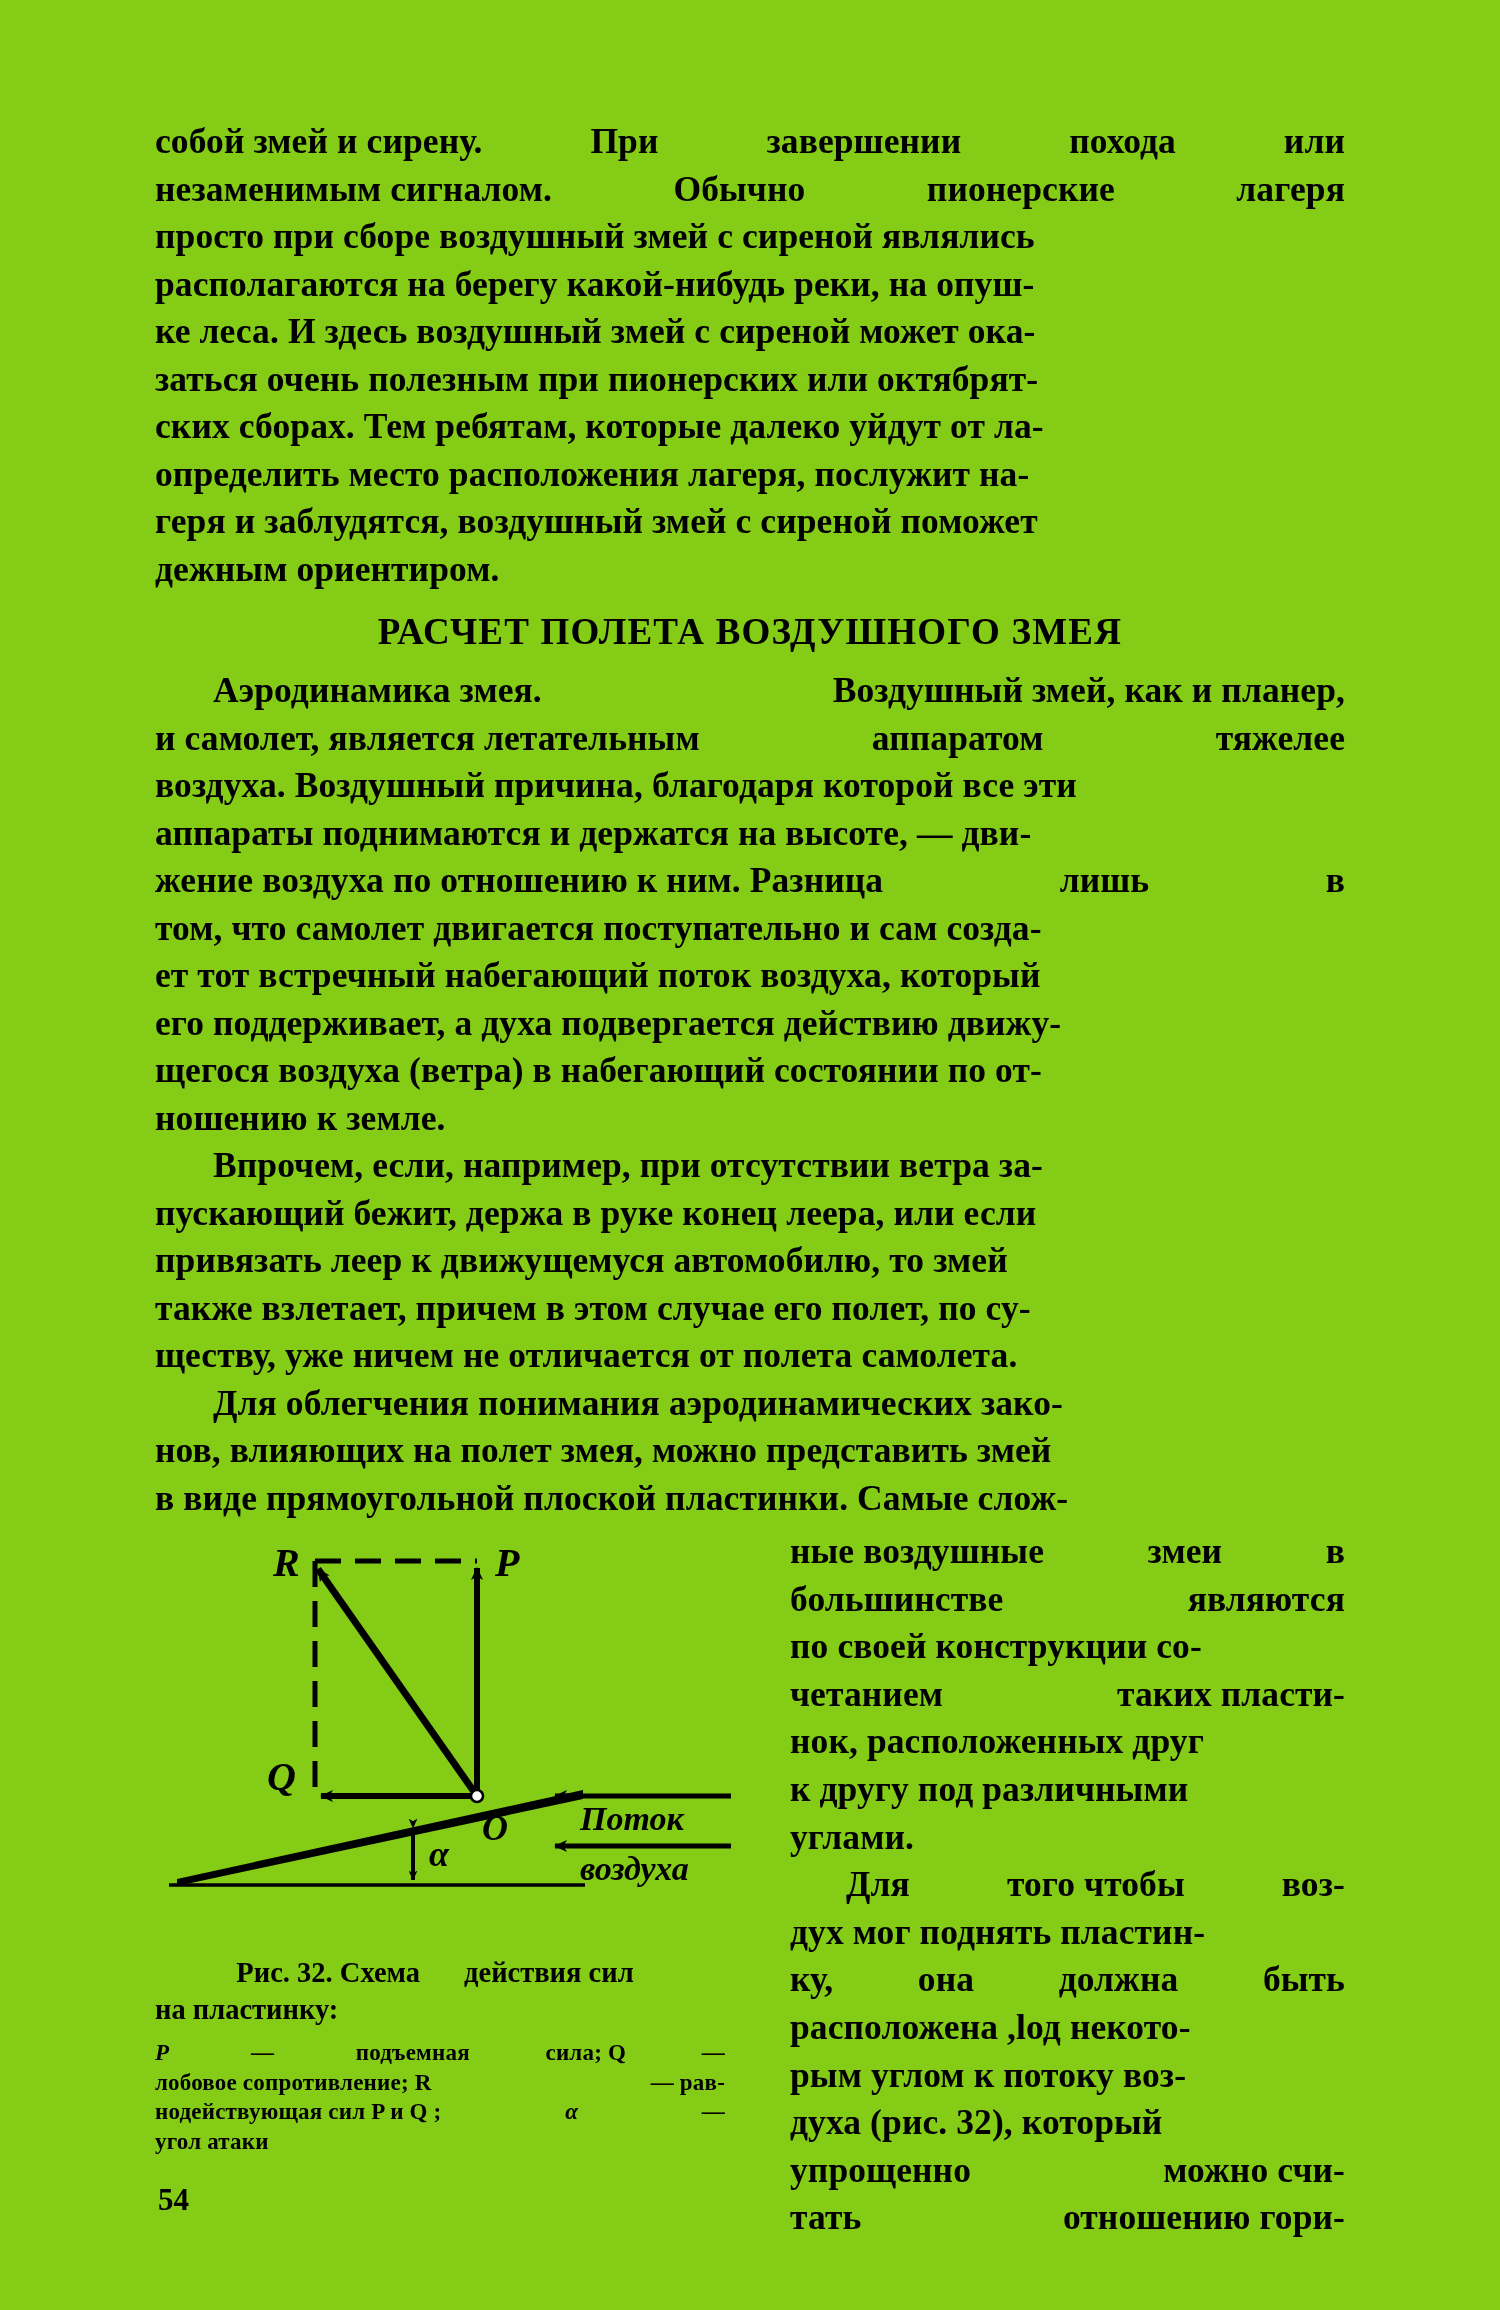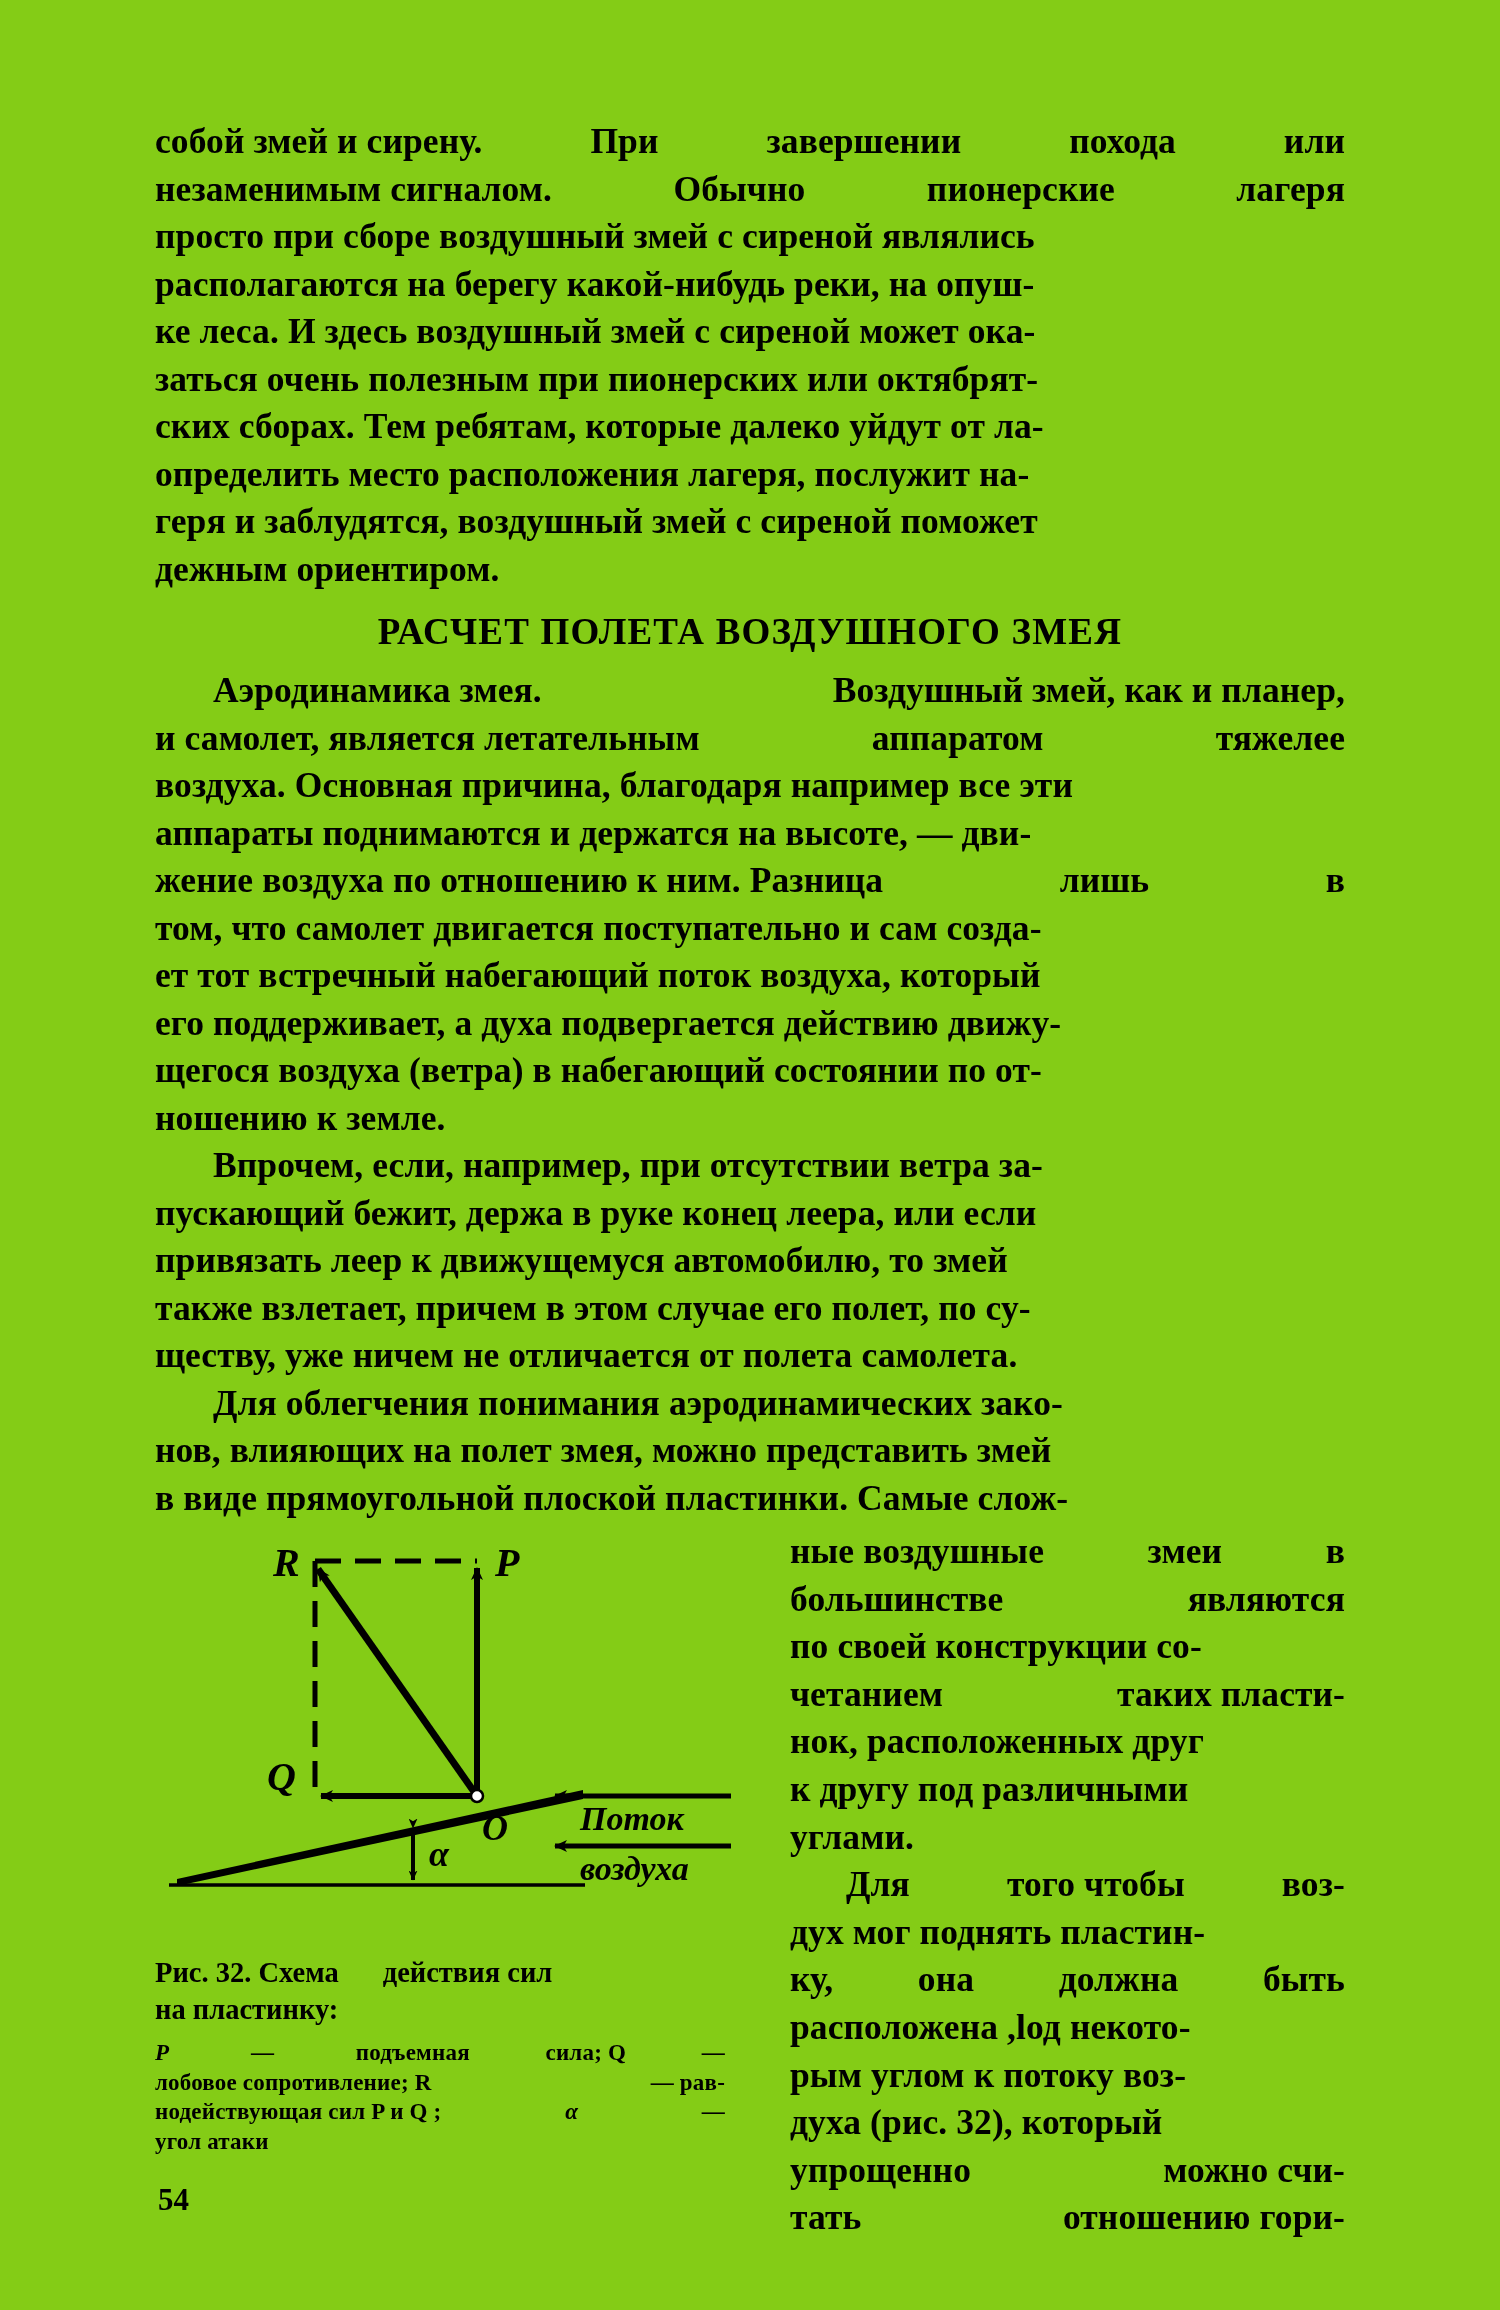"воздуха. Основная причина, благодаря" span.ln { text: Основная причина, благодаря например -> Воздушный причина, благодаря которой }
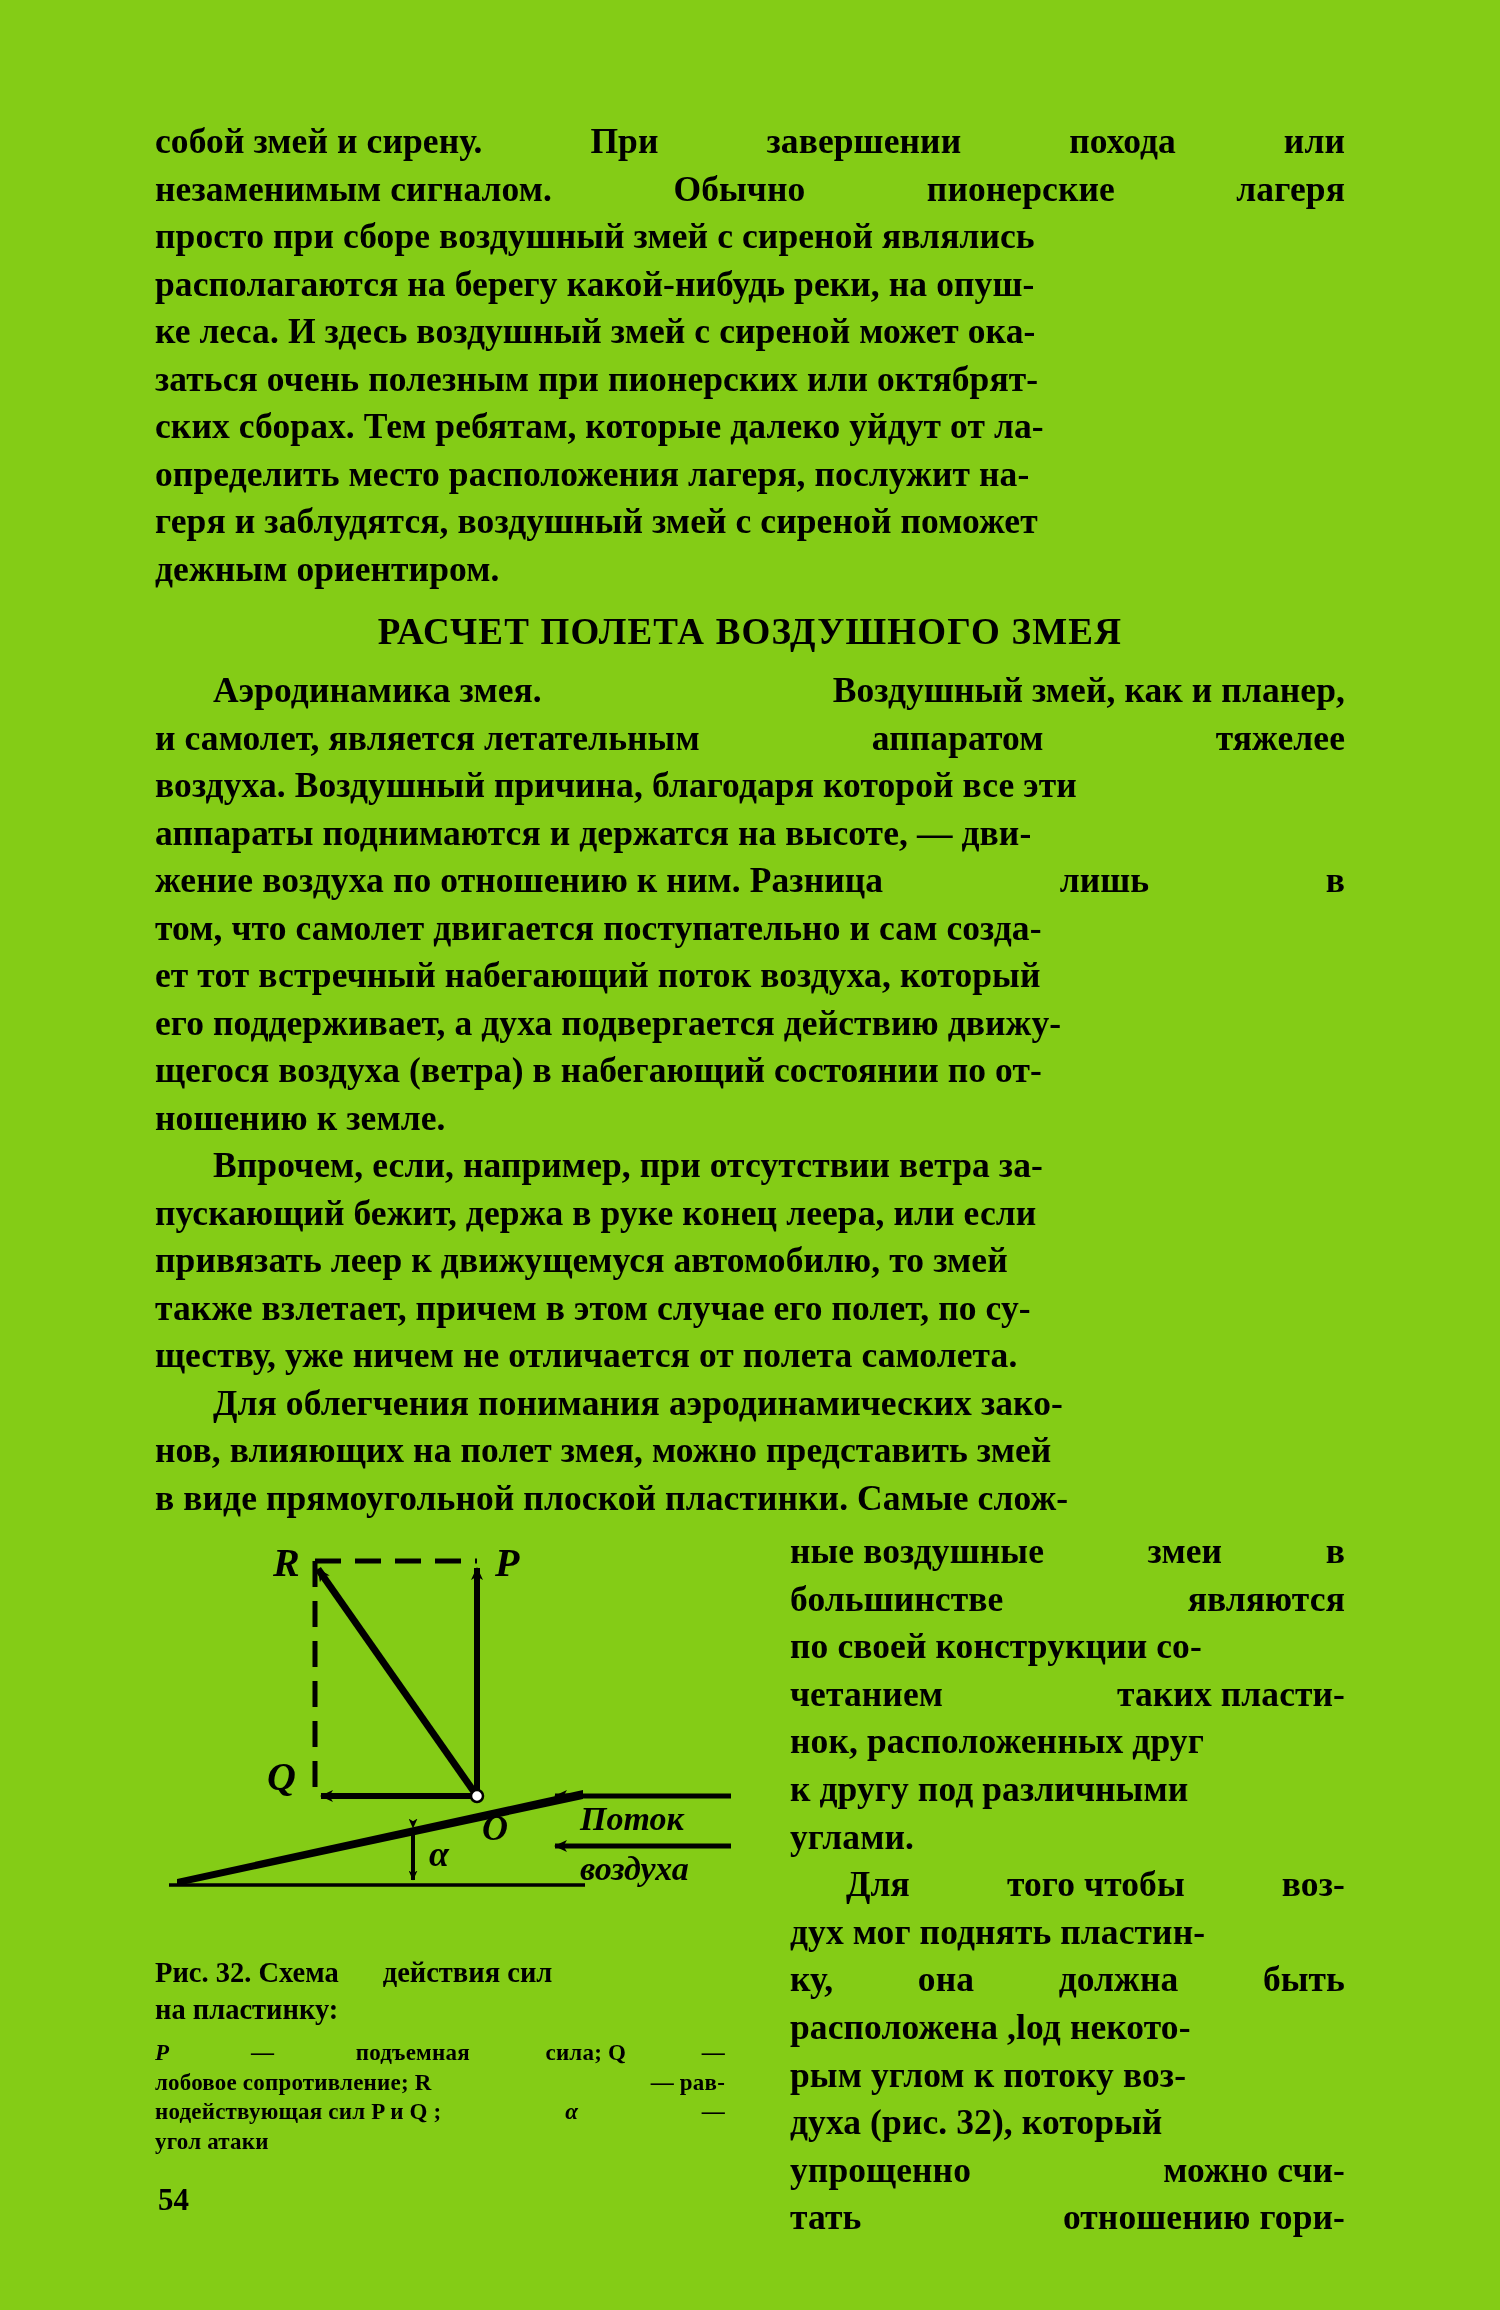"Рис. 32. Схема" .fig-caption .ln.just { justify-content: flex-start -> center }
